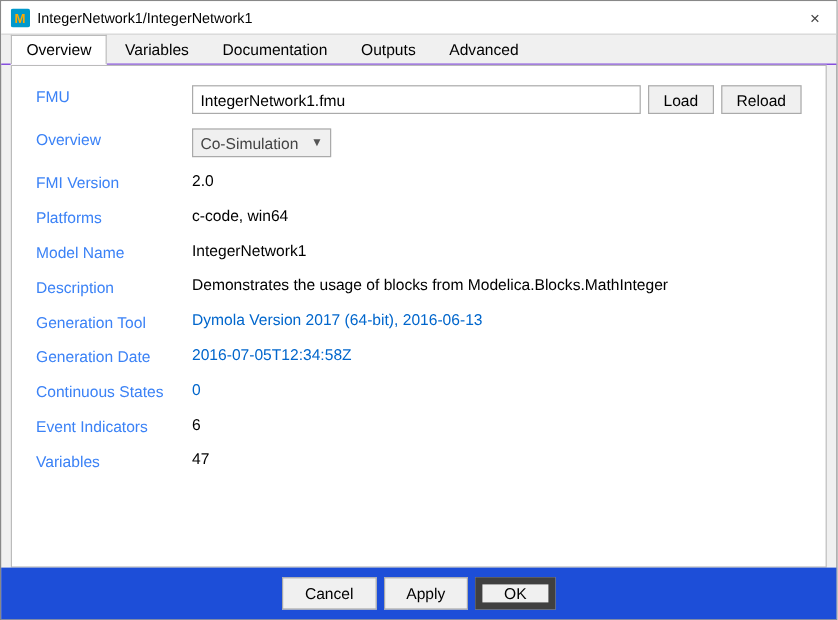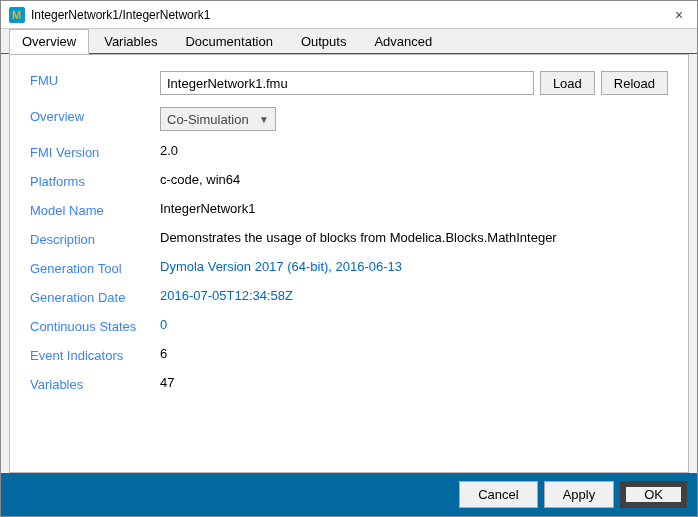"Cancel" .footer { background: #0369a1 -> #1d4ed8; justify-content: flex-end -> center }
